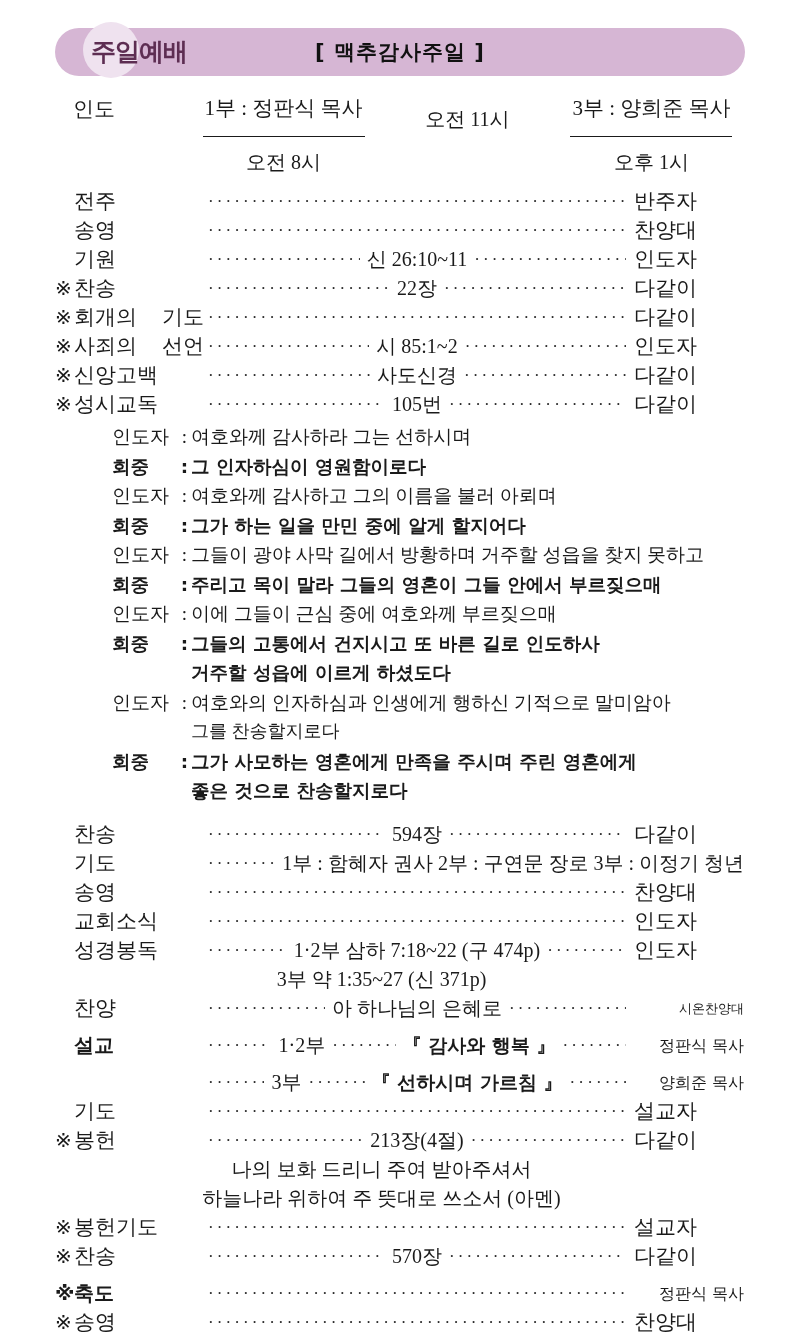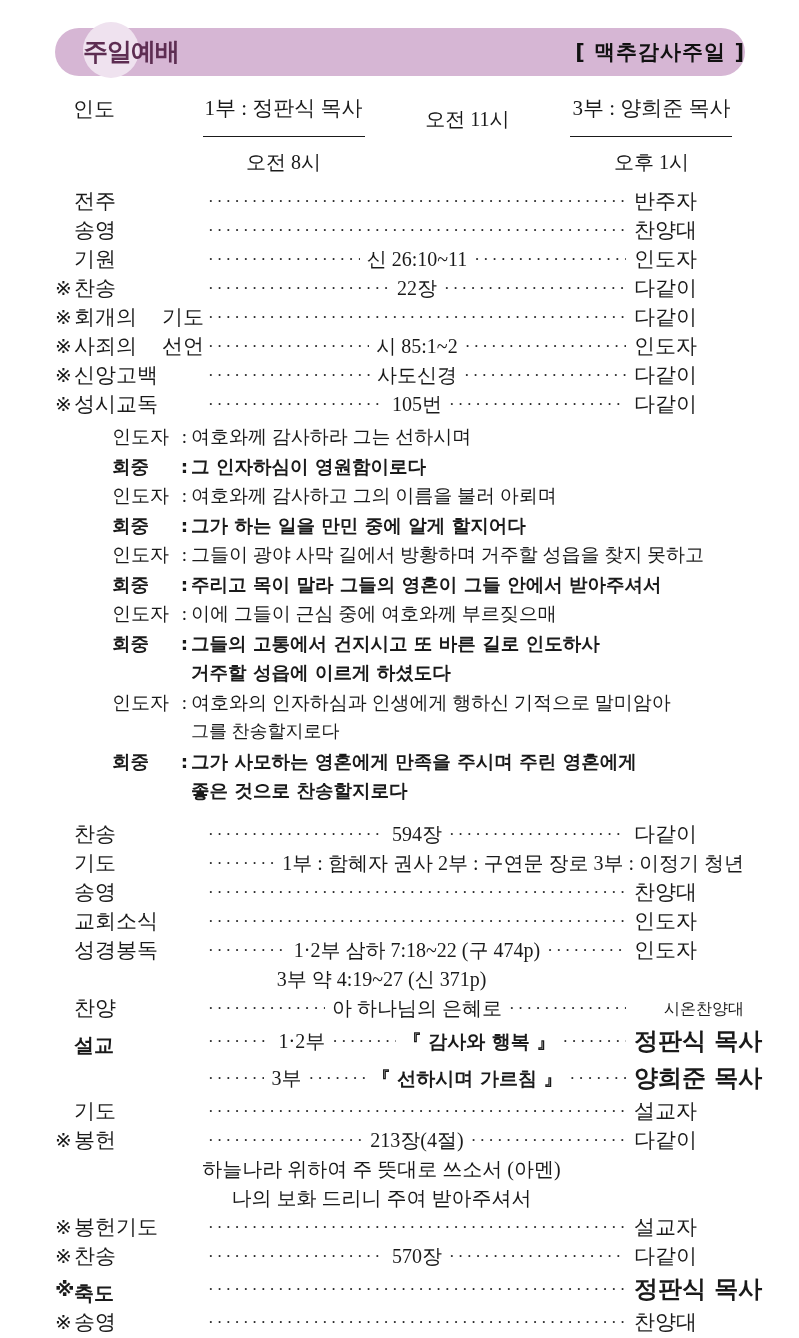"주일예배" .banner-logo { left: 28px -> 36px }
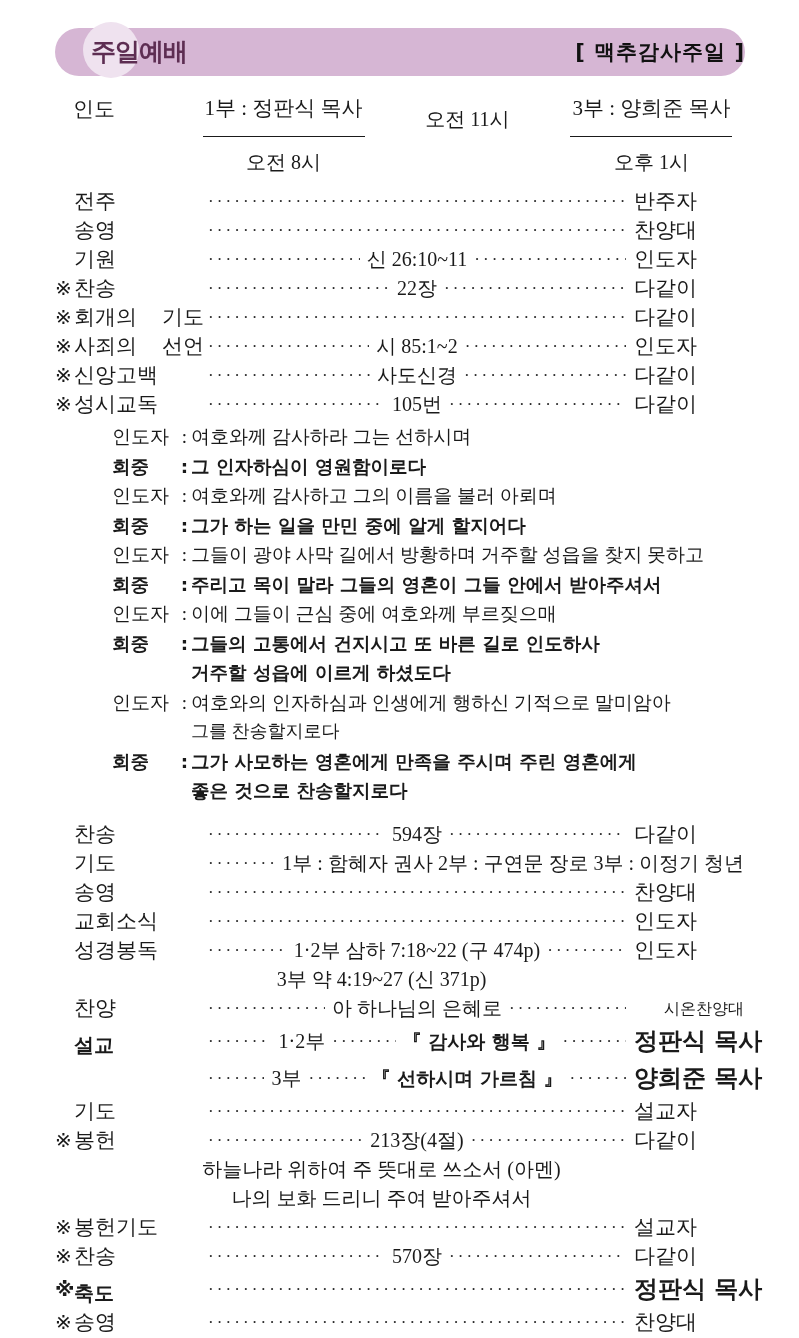"[ 맥추감사주일 ]" .banner-title { text-align: right -> center }
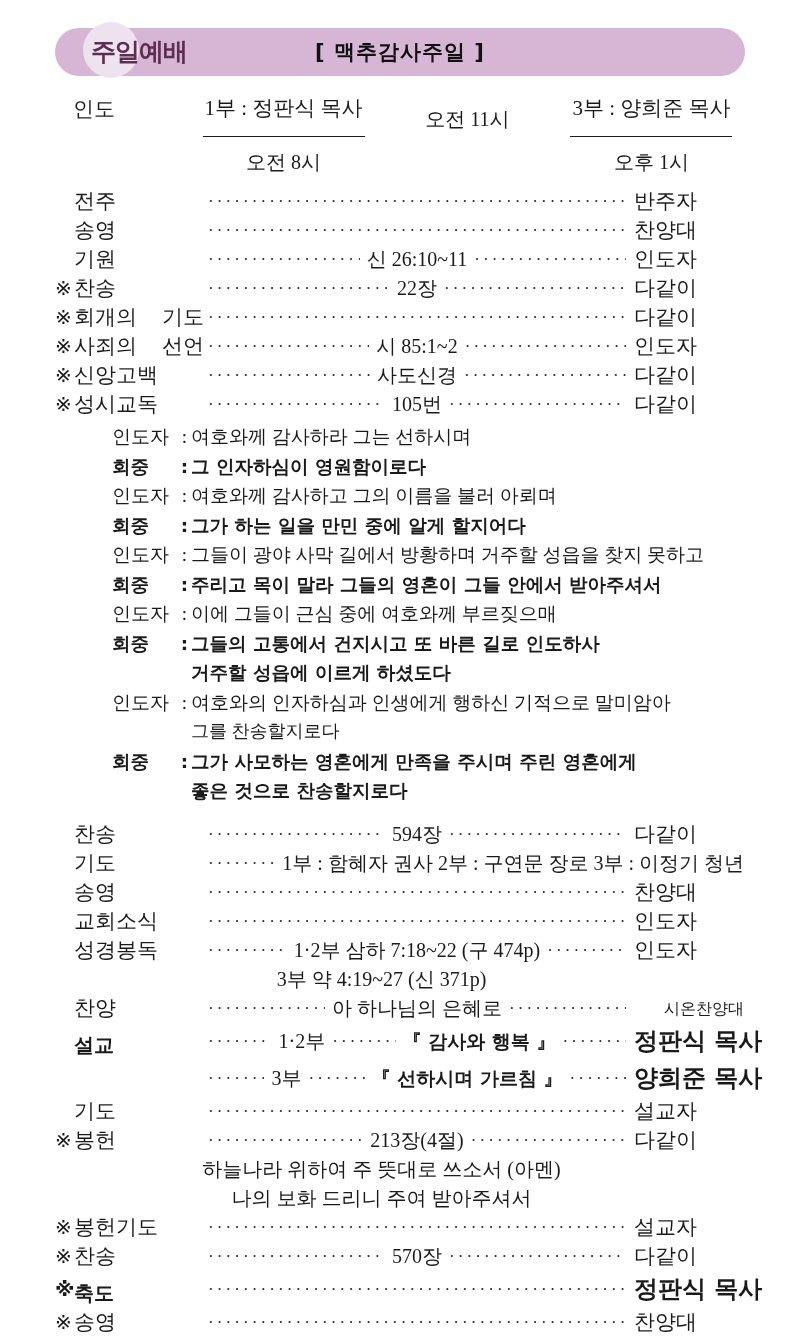"전주" .row { align-items: center -> flex-end }
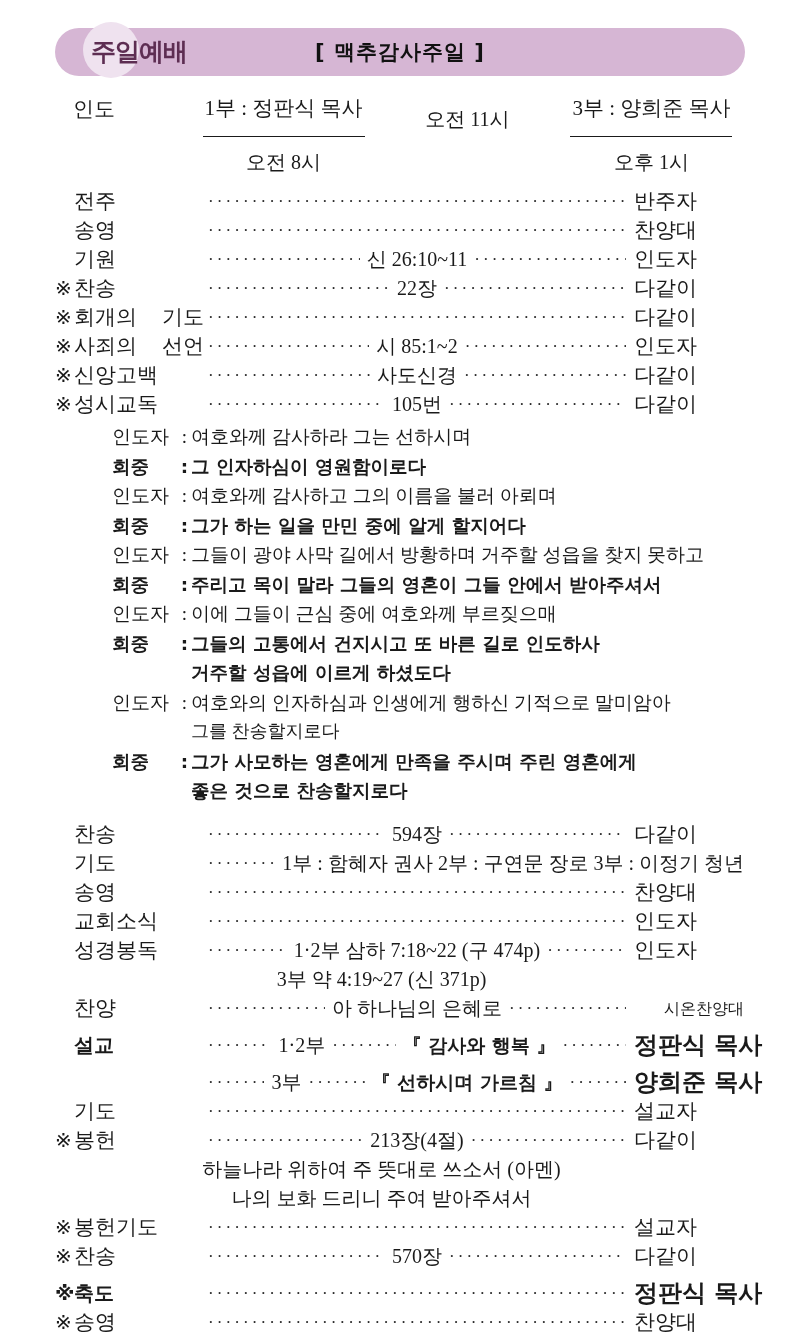"주리고 목이 말라 그들의 영혼이" span.rd-txt { text: 받아주셔서 -> 부르짖으매 }
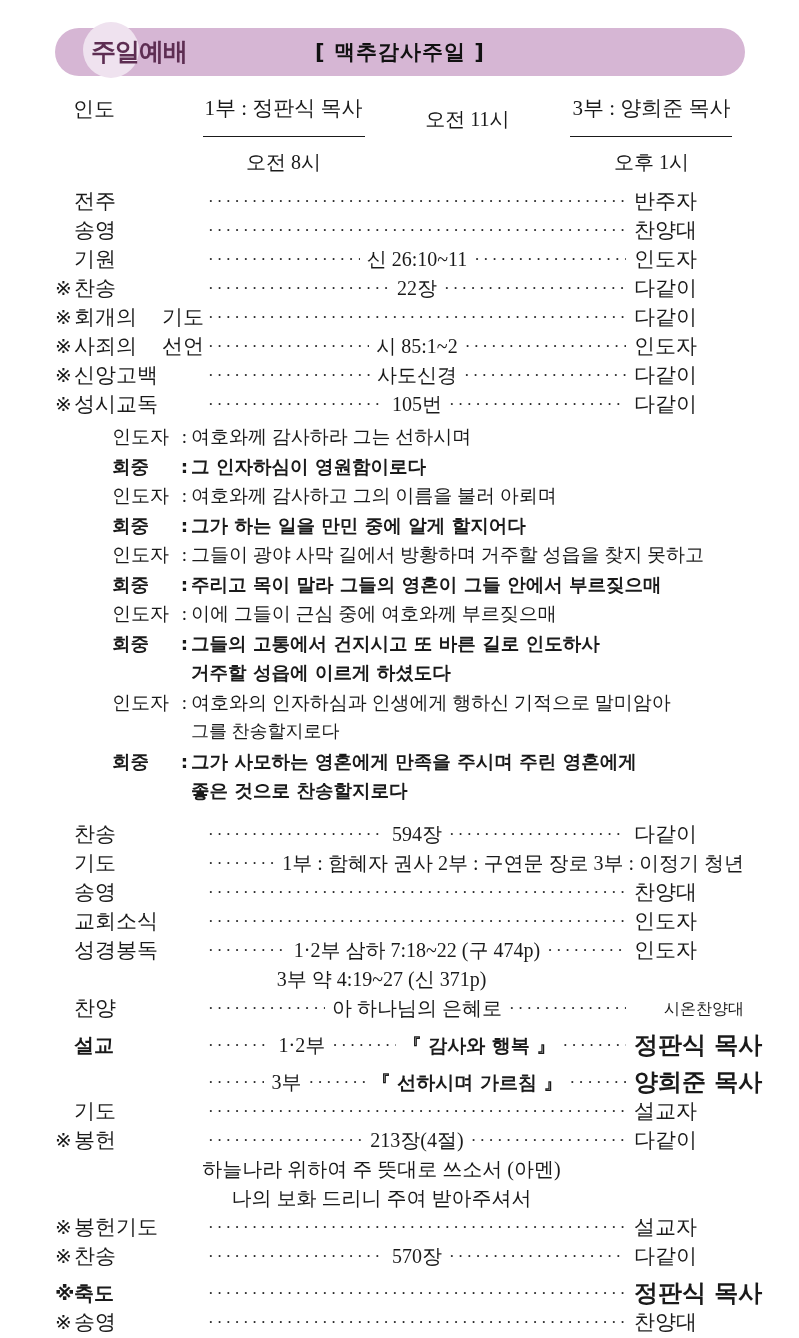"3부 약 4:19~27 (신 371p)" div.subline { text: 4:19 -> 1:35 }
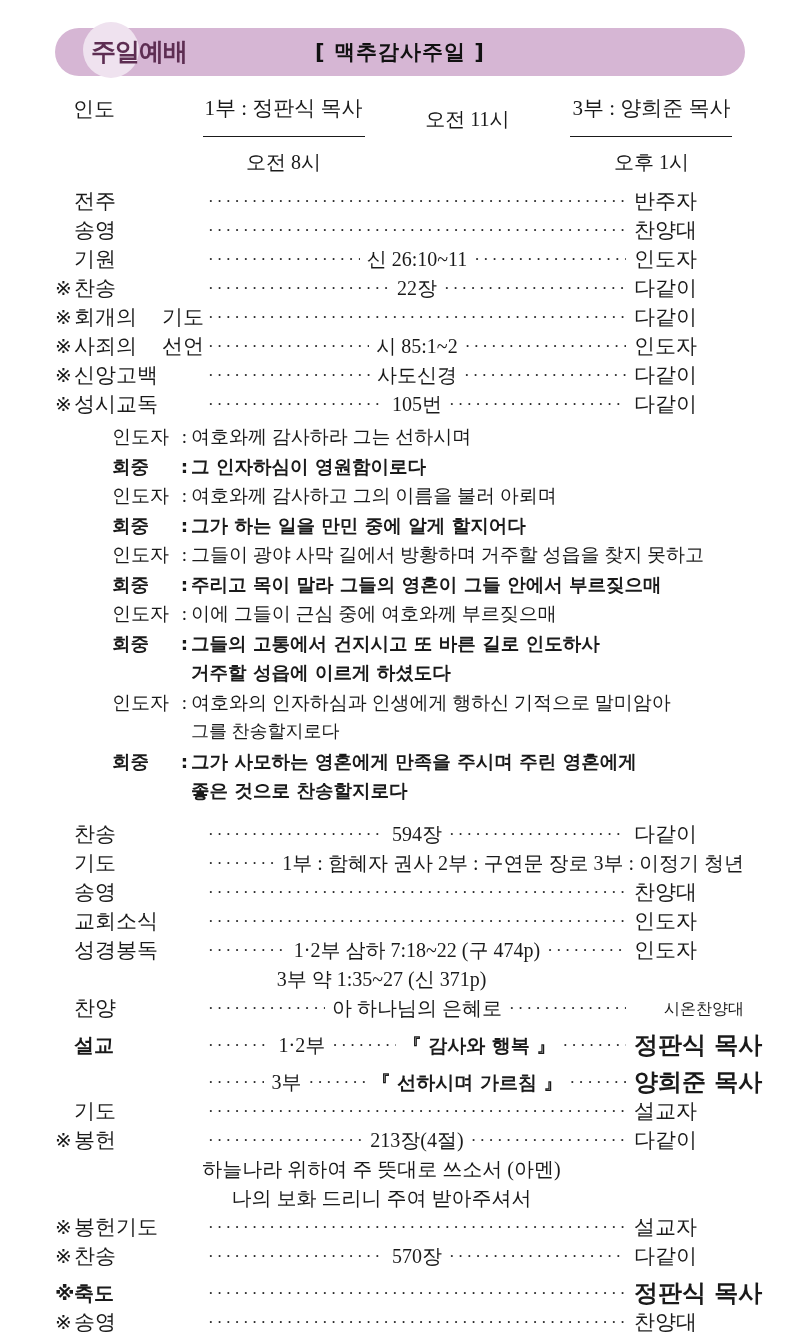"시온찬양대" .who.plain { font-size: 16px -> 13px }
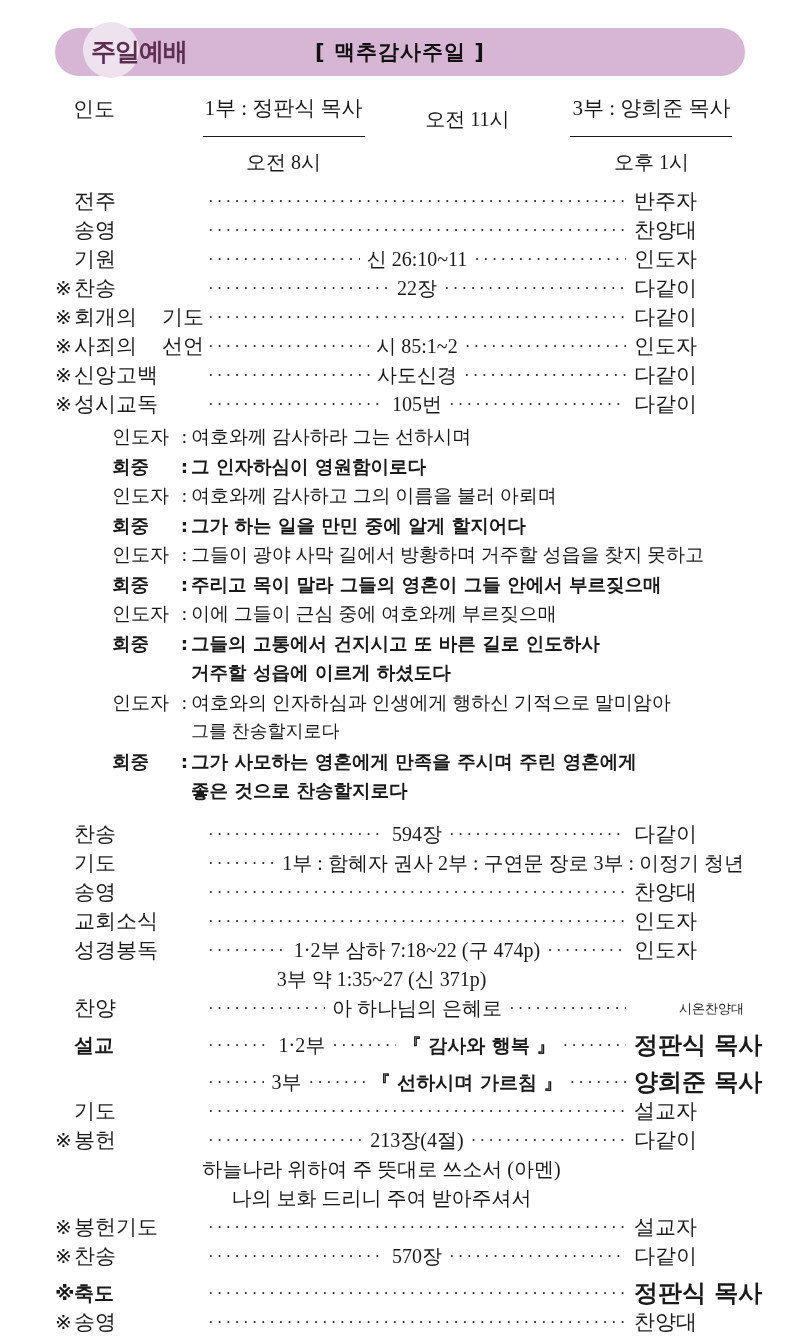"정판식 목사" .who.bold { font-size: 24px -> 16px; font-weight: bold -> normal }
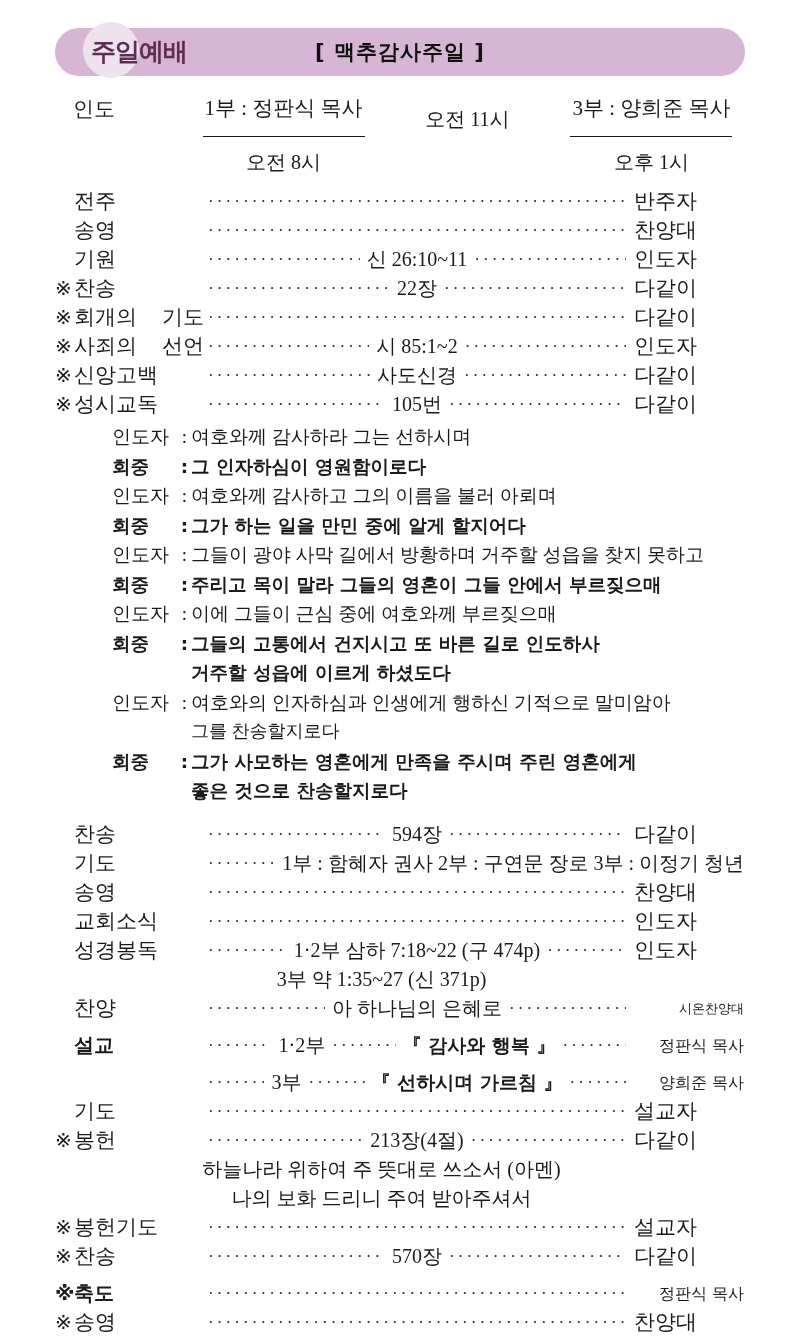"하늘나라 위하여 주 뜻대로 쓰소서" div.subline { order: before "나의 보화 드리니 주여 받아주셔서" -> after "나의 보화 드리니 주여 받아주셔서" }
